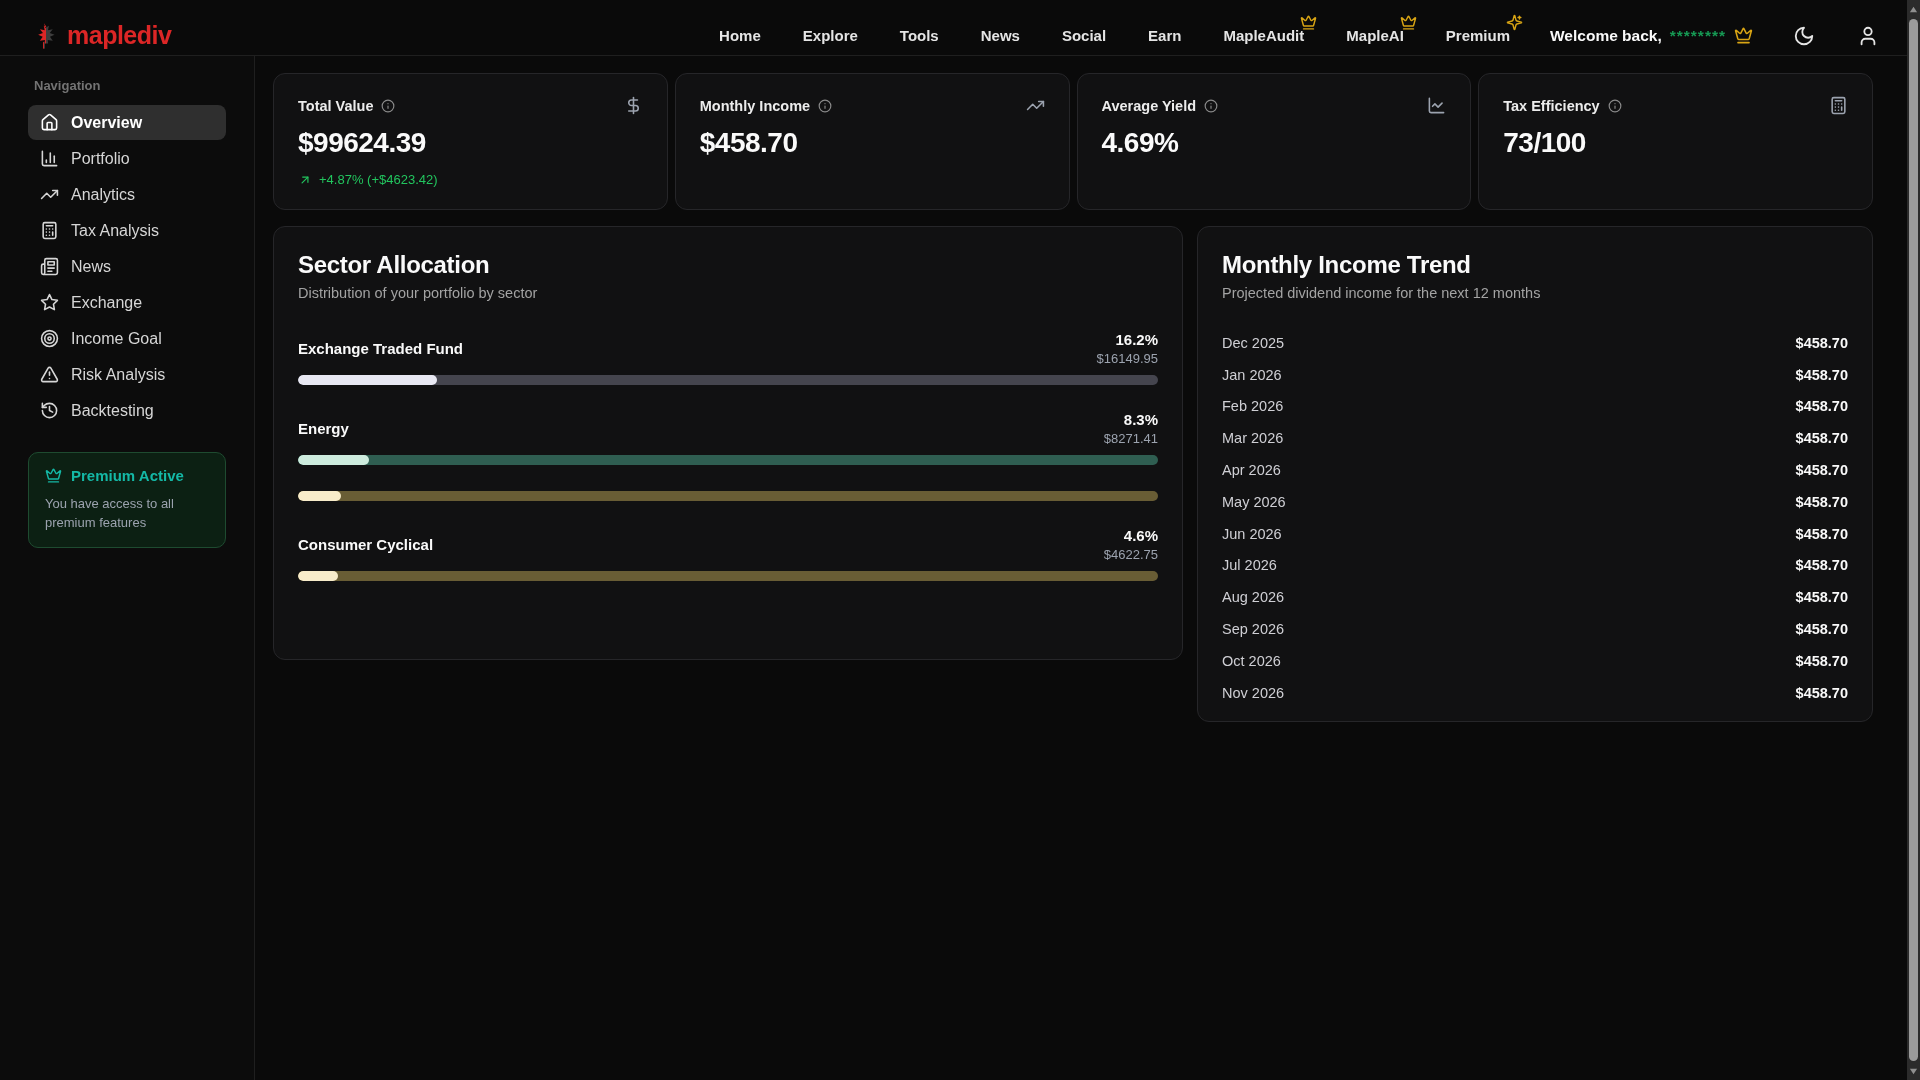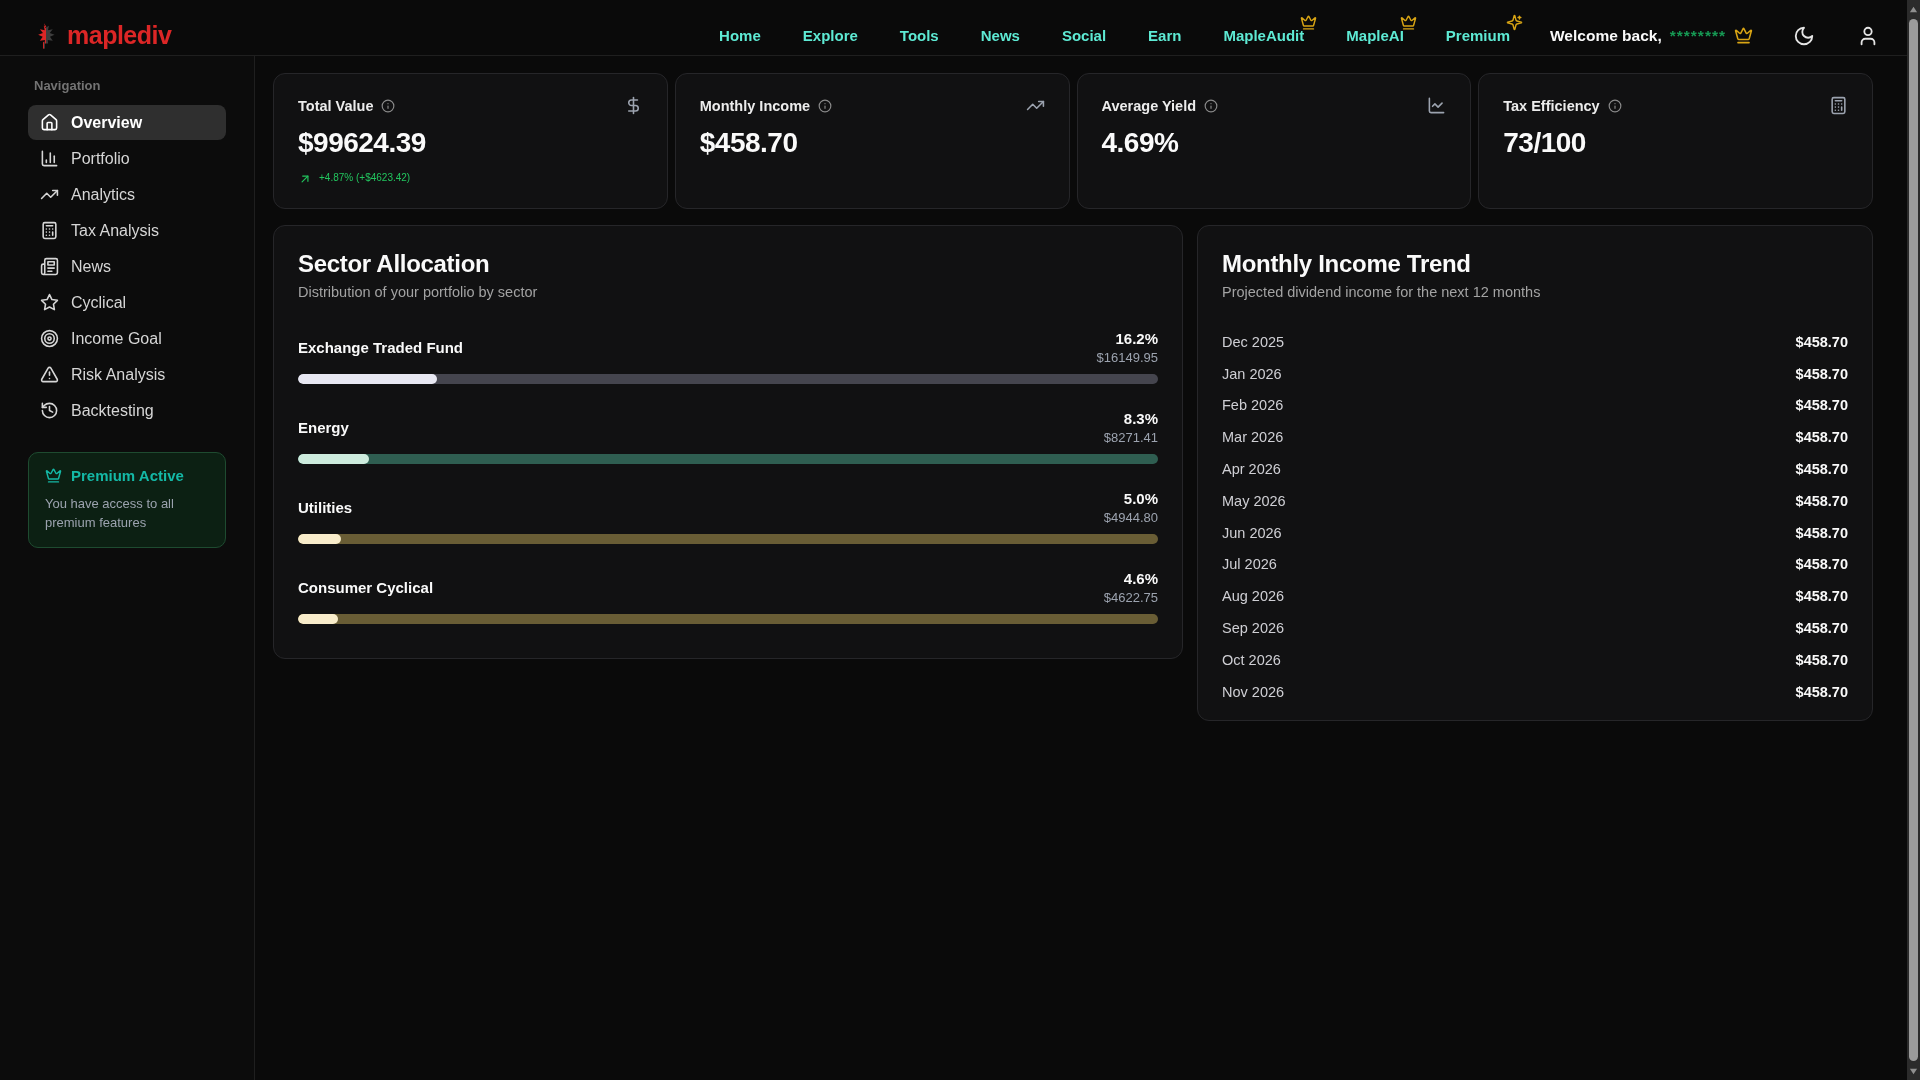"Home" .nav-link { color: #5eead4 -> #e5e5e5 }
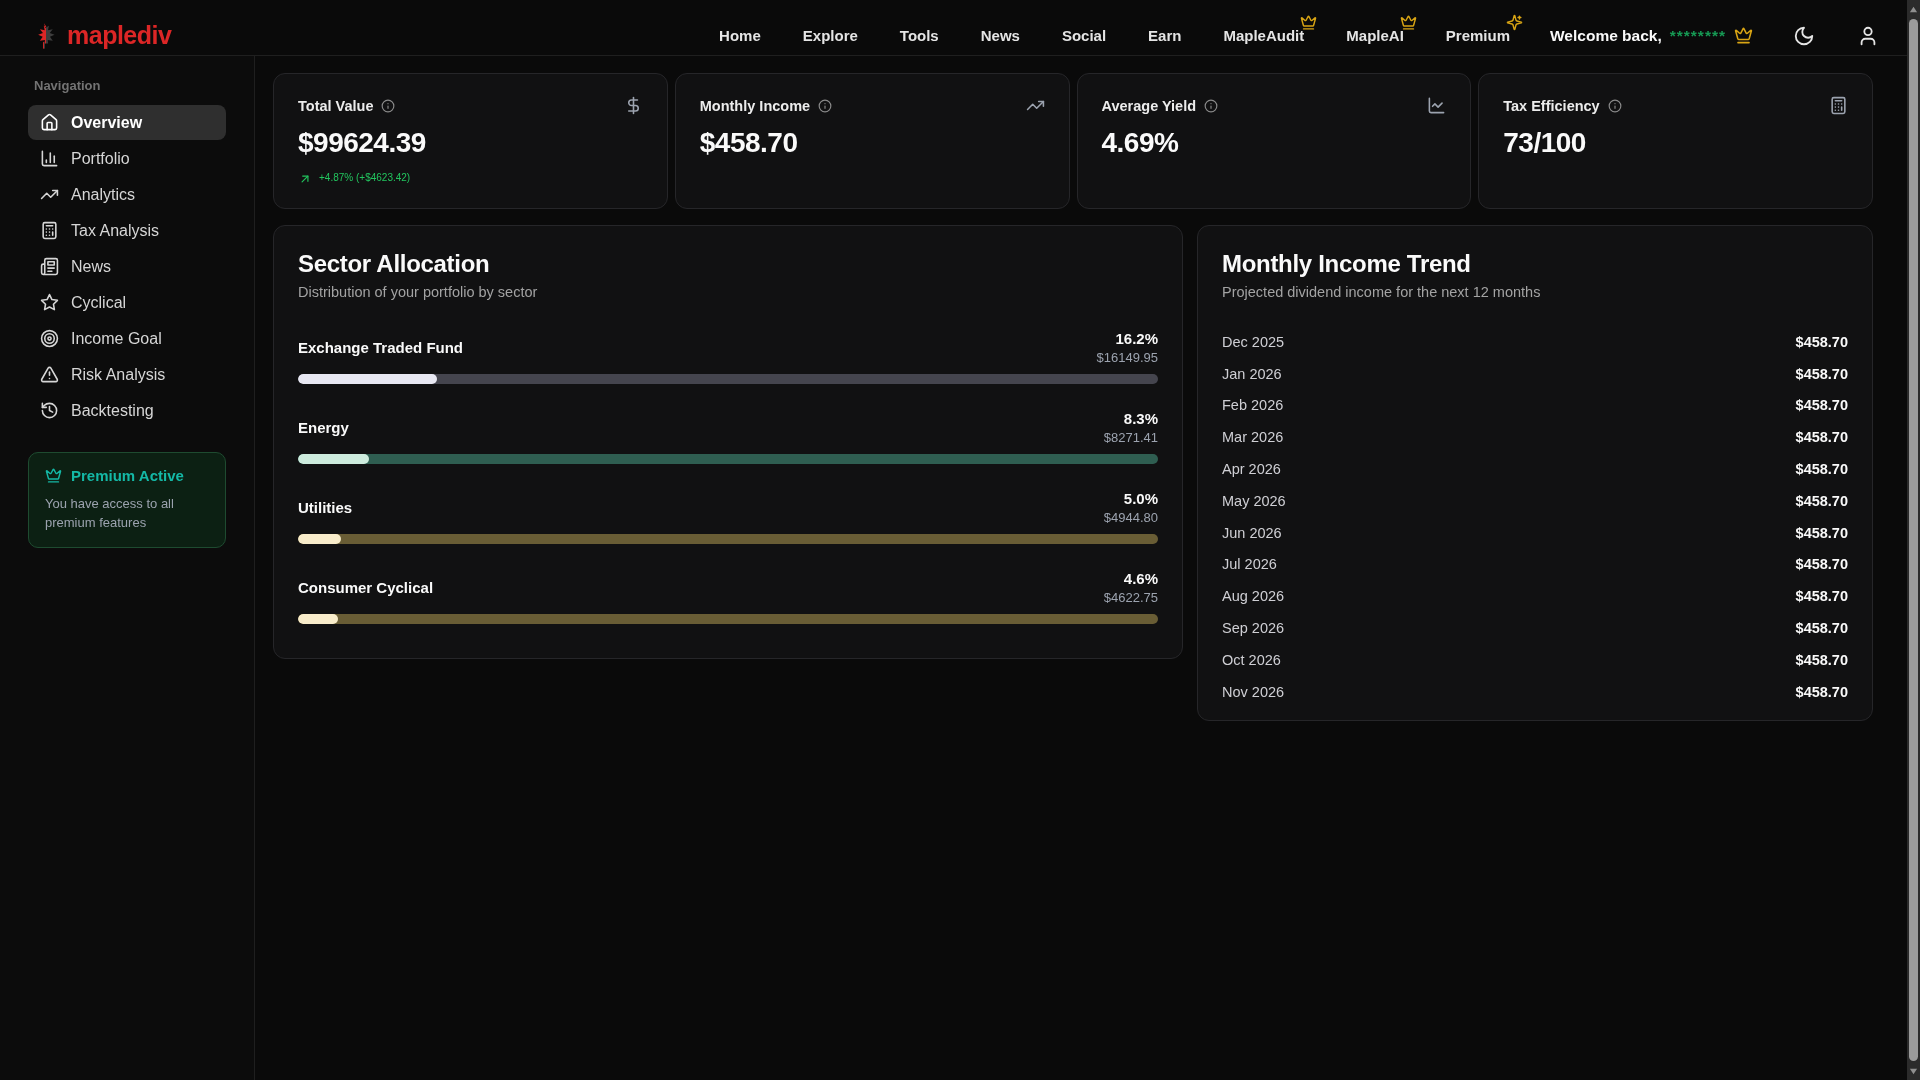"+4.87% (+$4623.42)" .stat-change { align-items: none -> center; font-size: 10px -> 13px }
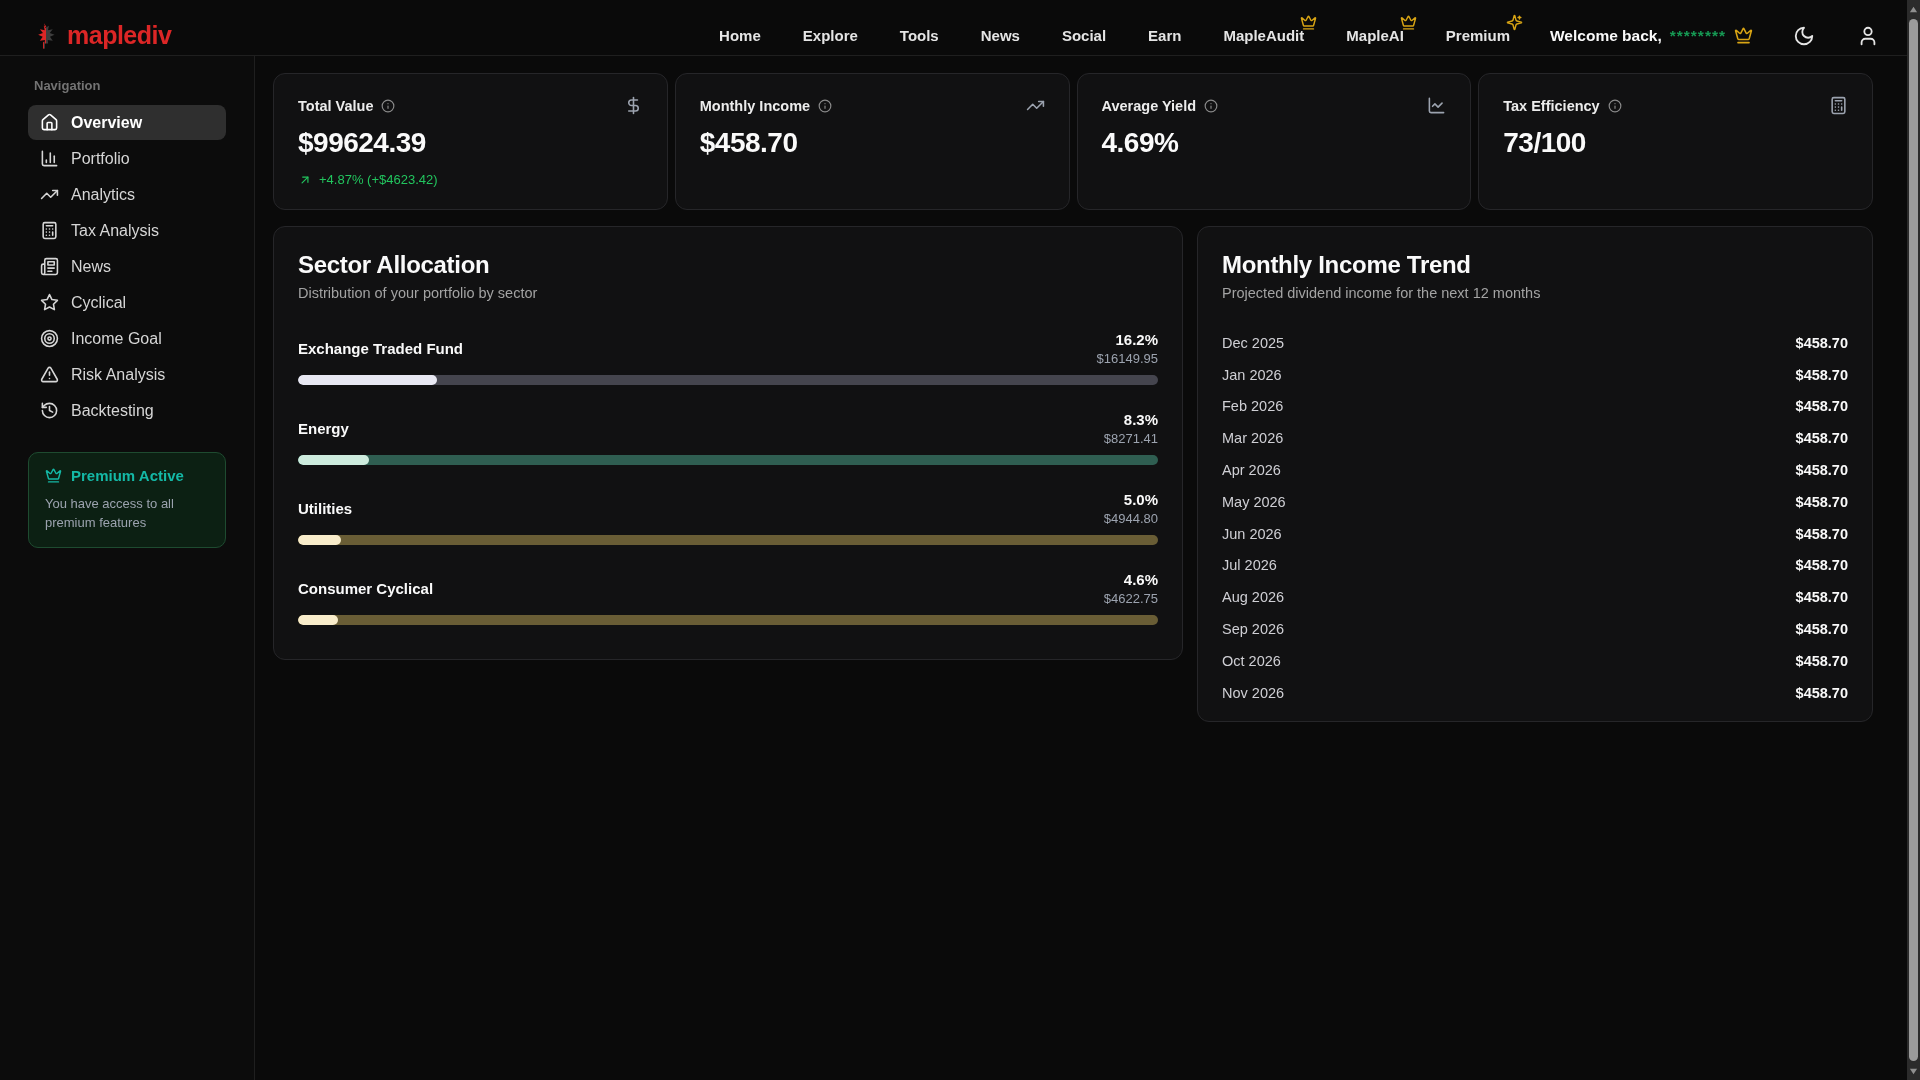"Cyclical" span { text: Cyclical -> Exchange }
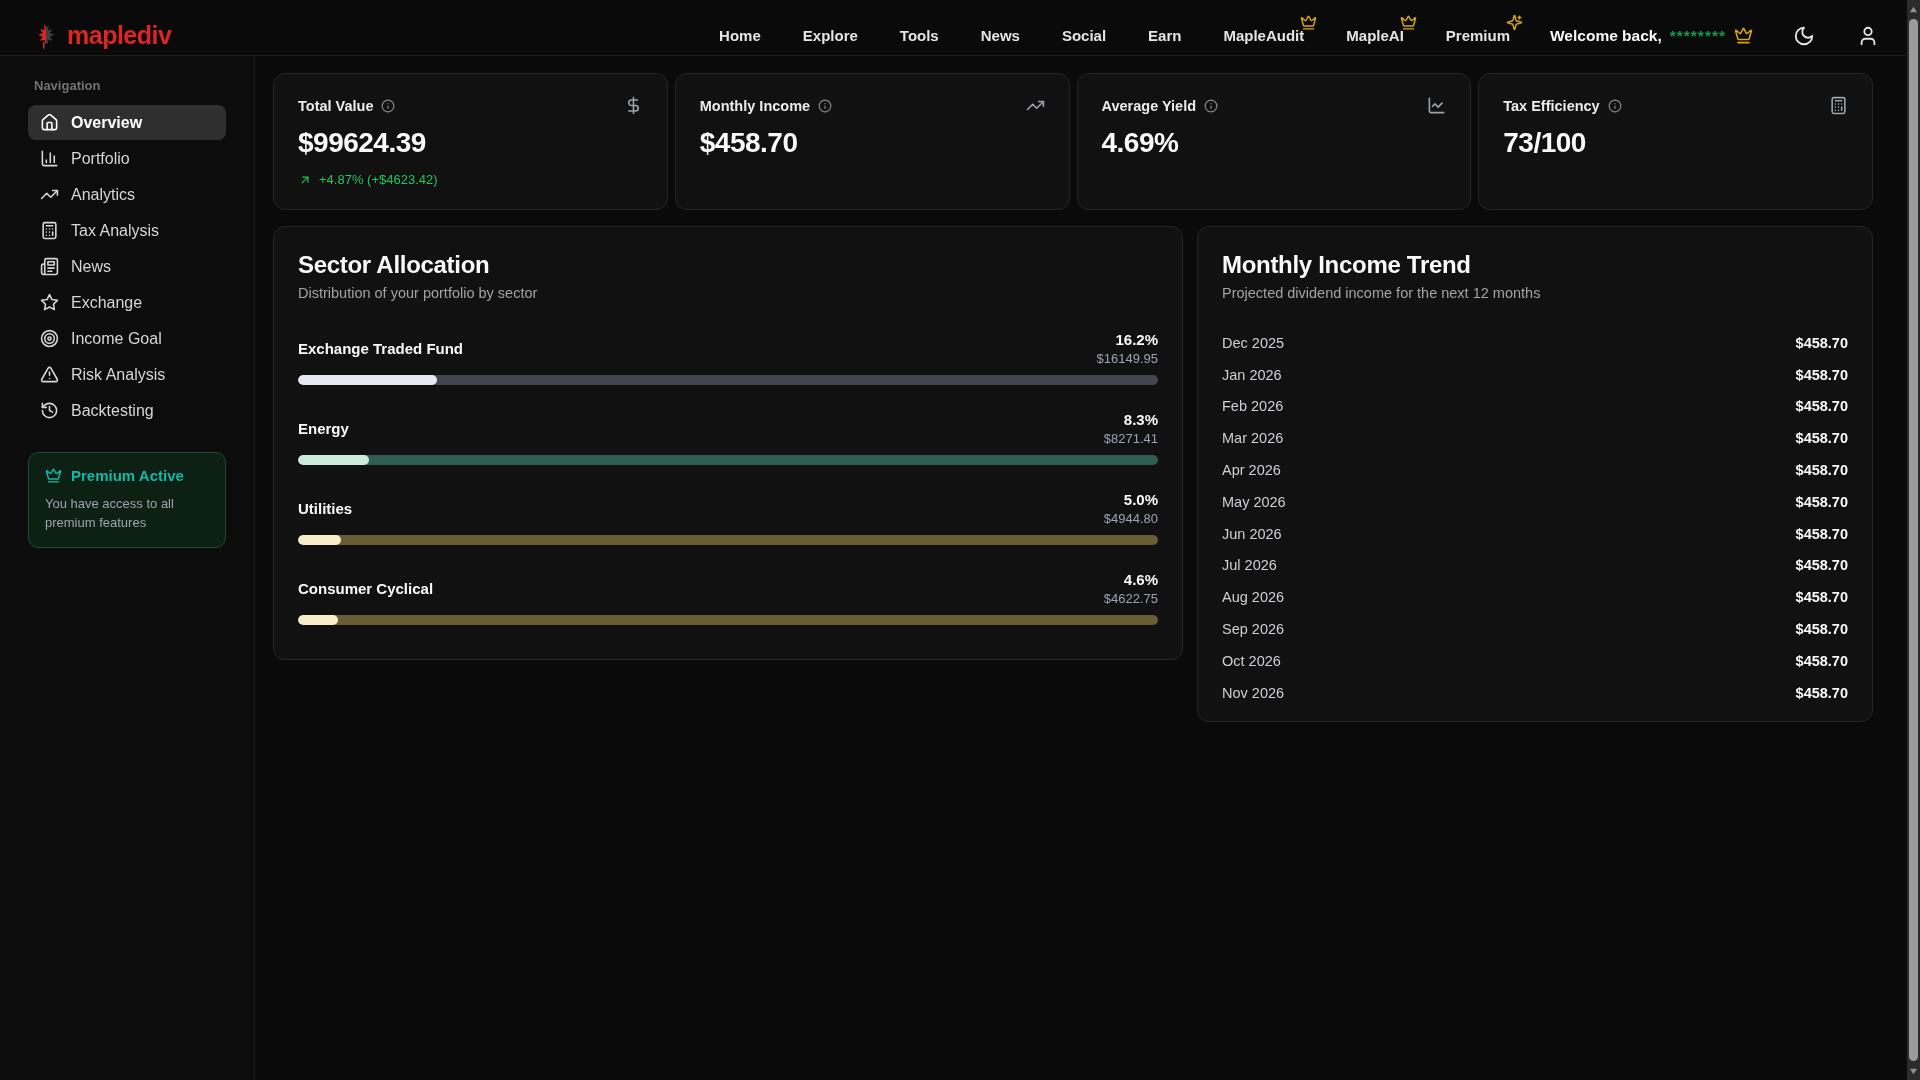"Utilities" div.sector-top { html: <div> <span>Utilities</span> <span> <b>5.0%</b> <i>$4944.80</i> </span> </div> -> none }
